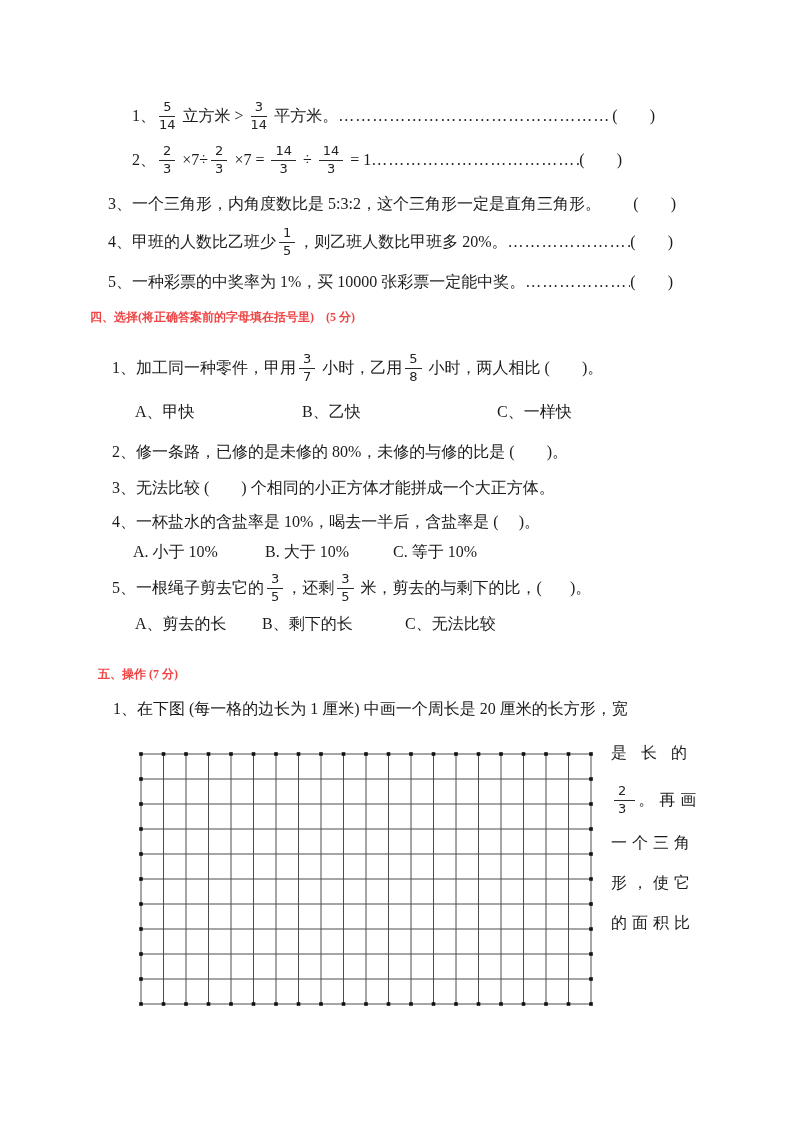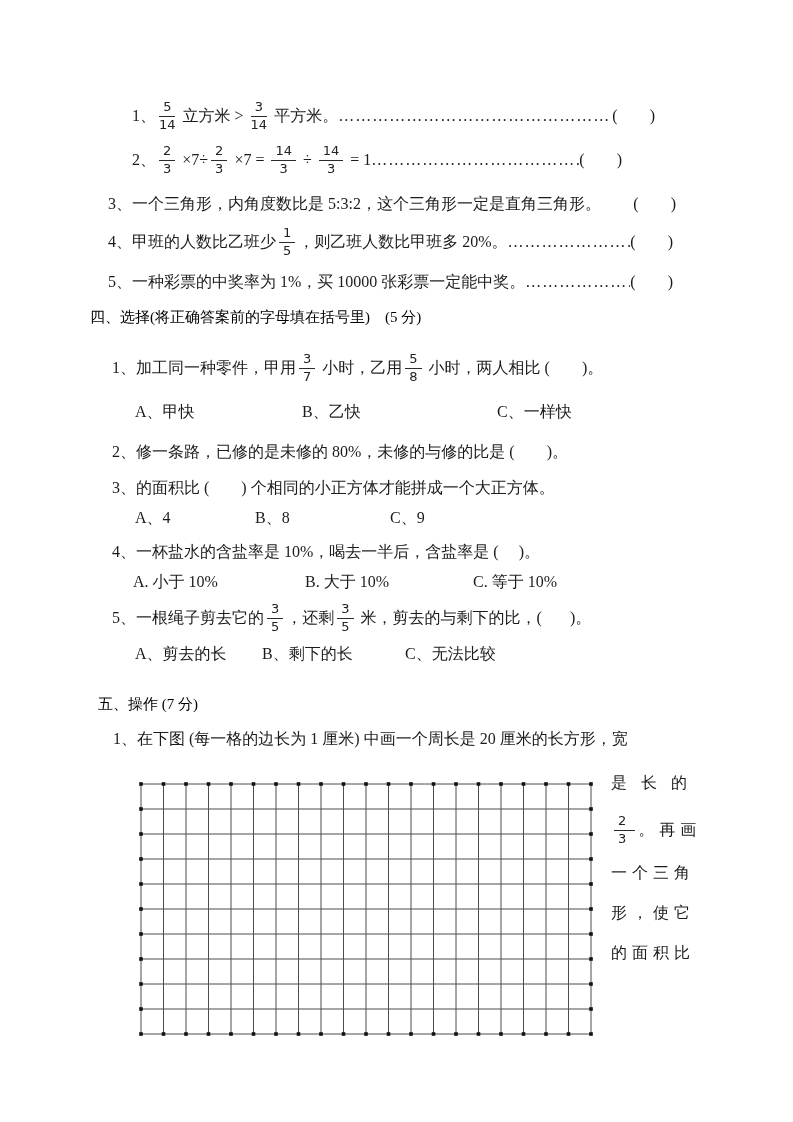"四、选择(将正确答案前的字母填在括号里) (5 分)" .hdr { color: #000000 -> #ef4444; font-size: 15px -> 12px; font-weight: normal -> bold }
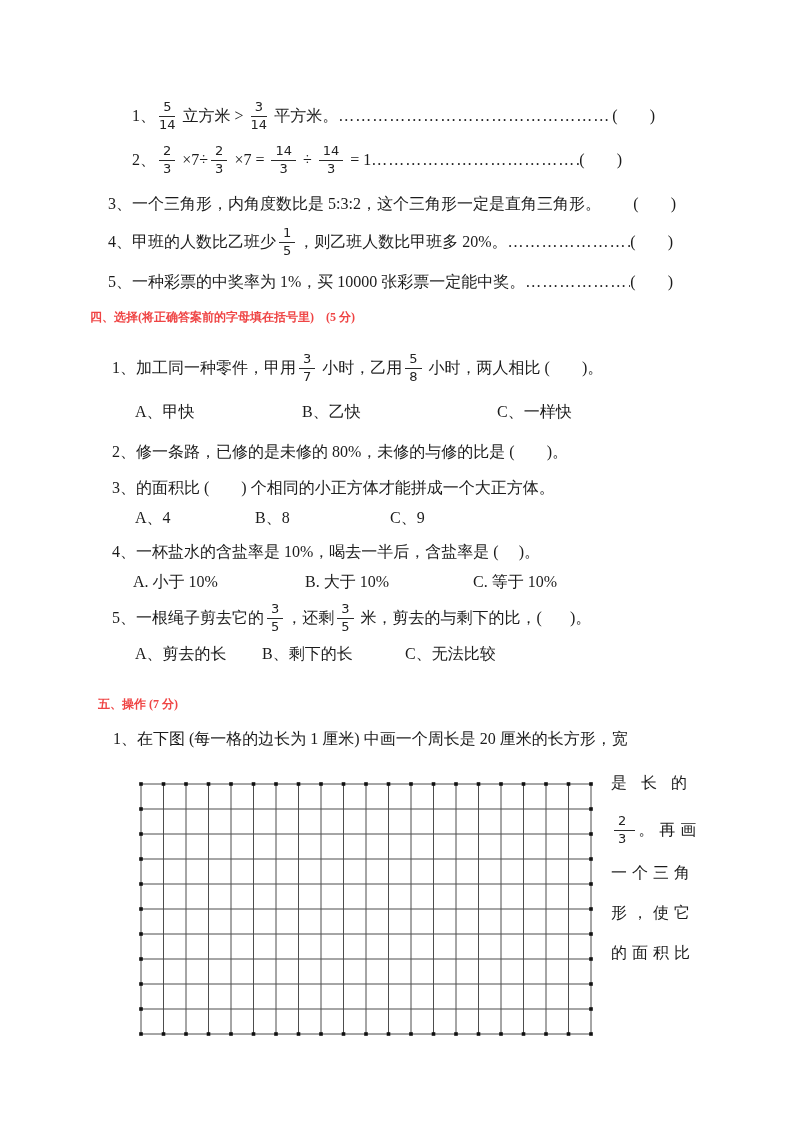"的面积比 ( ) 个相同的小正方体才能拼成一个大正方体。" span { text: 的面积比 -> 无法比较 }
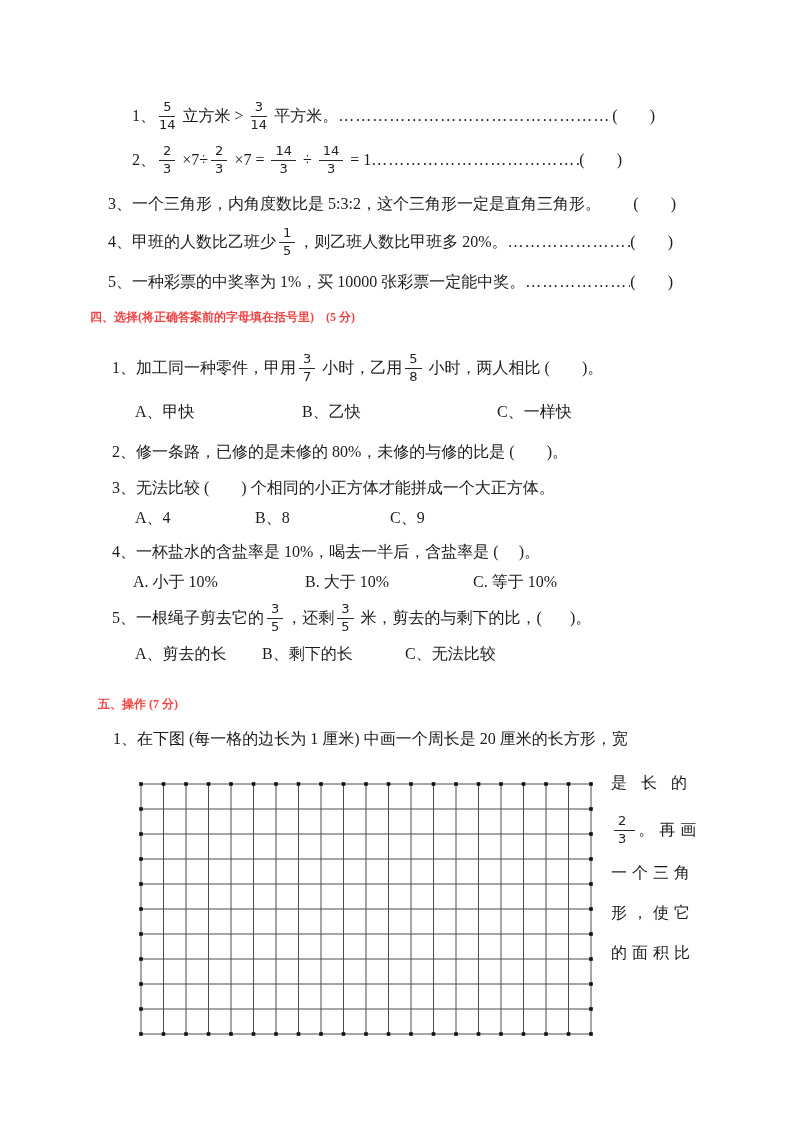"A、4" div.opts { html: <div> <span>A、4</span> <span>B、8</span> <span>C、9</span> </div> -> none }
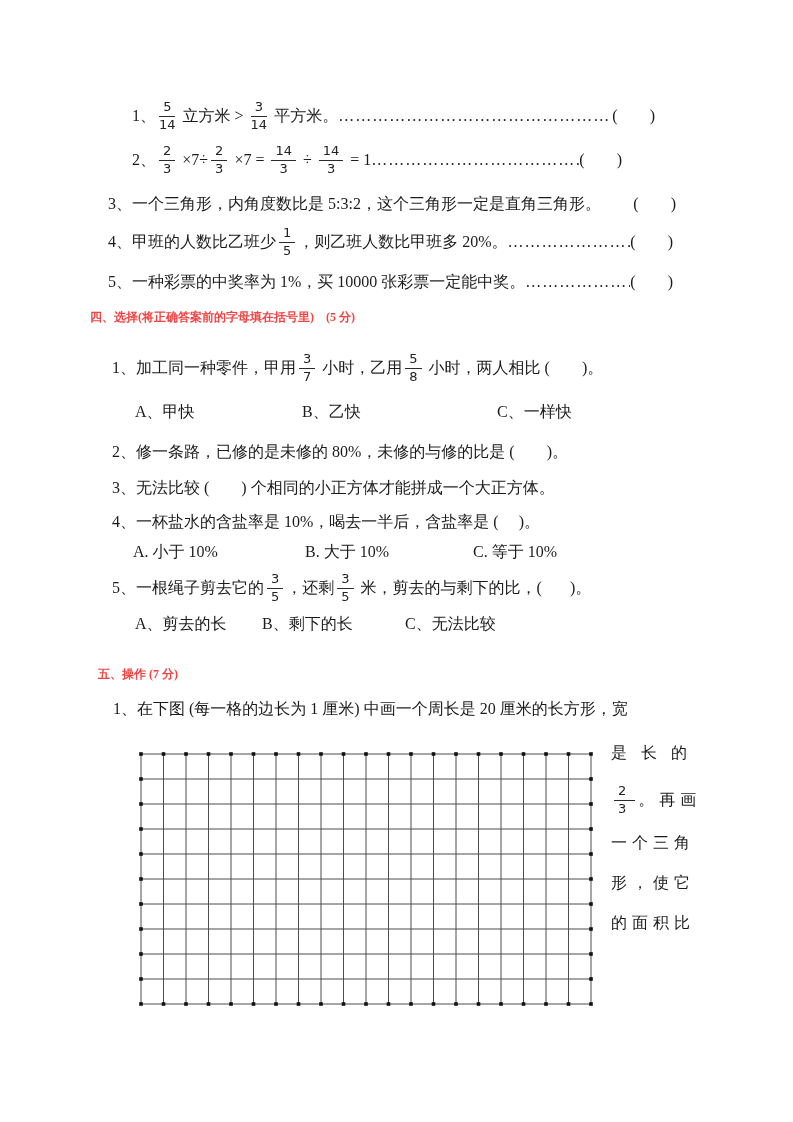"A. 小于 10%" div.opts { gap: 40px -> none }
